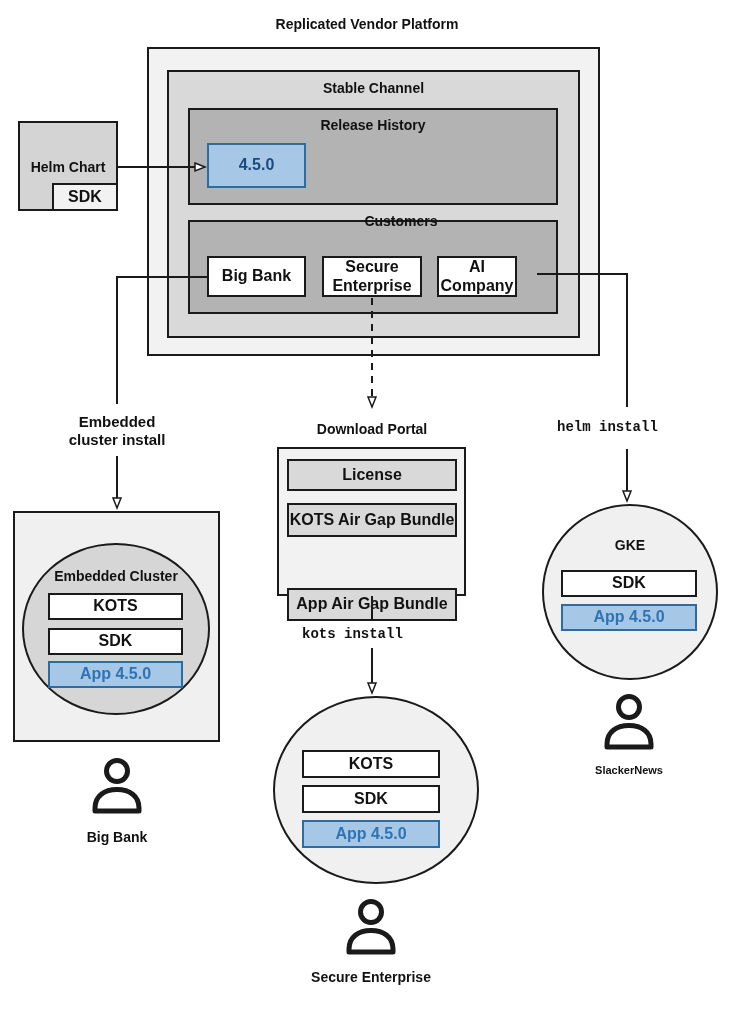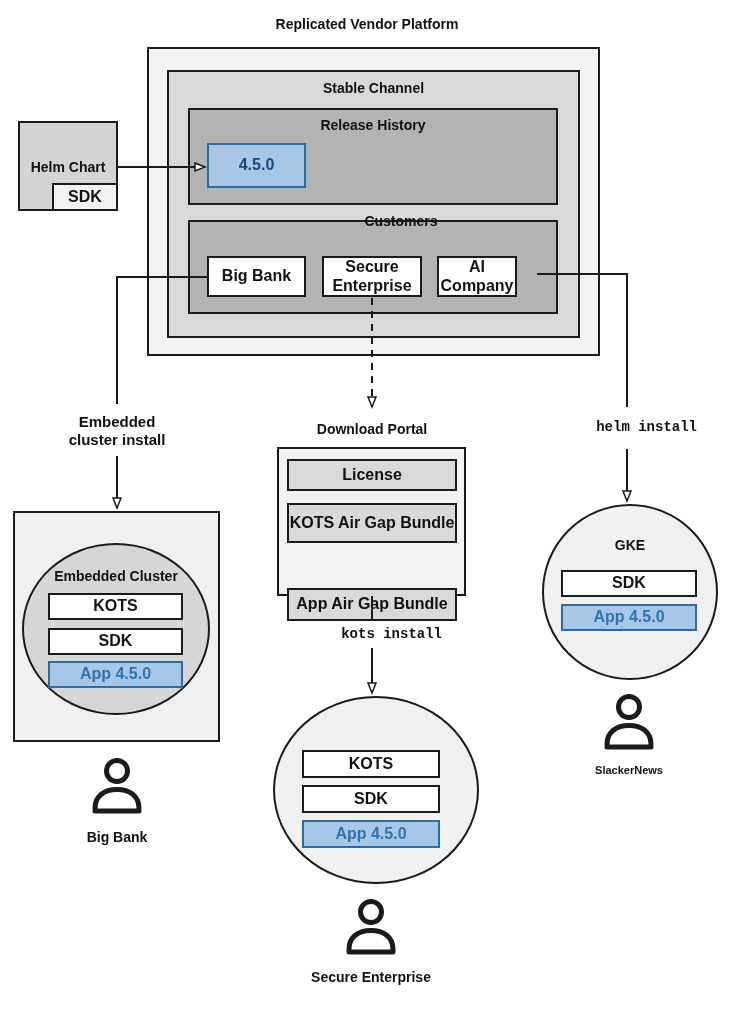"helm install" .mono { text-align: right -> left }
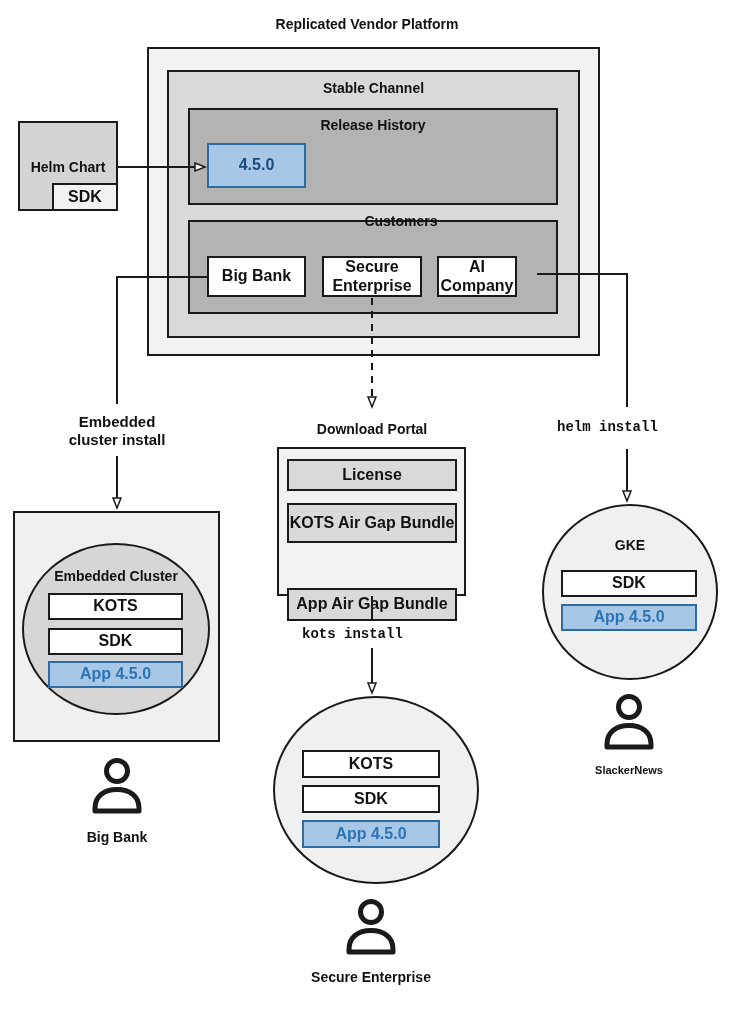"KOTS Air Gap Bundle" div.box { height: 40px -> 34px }
